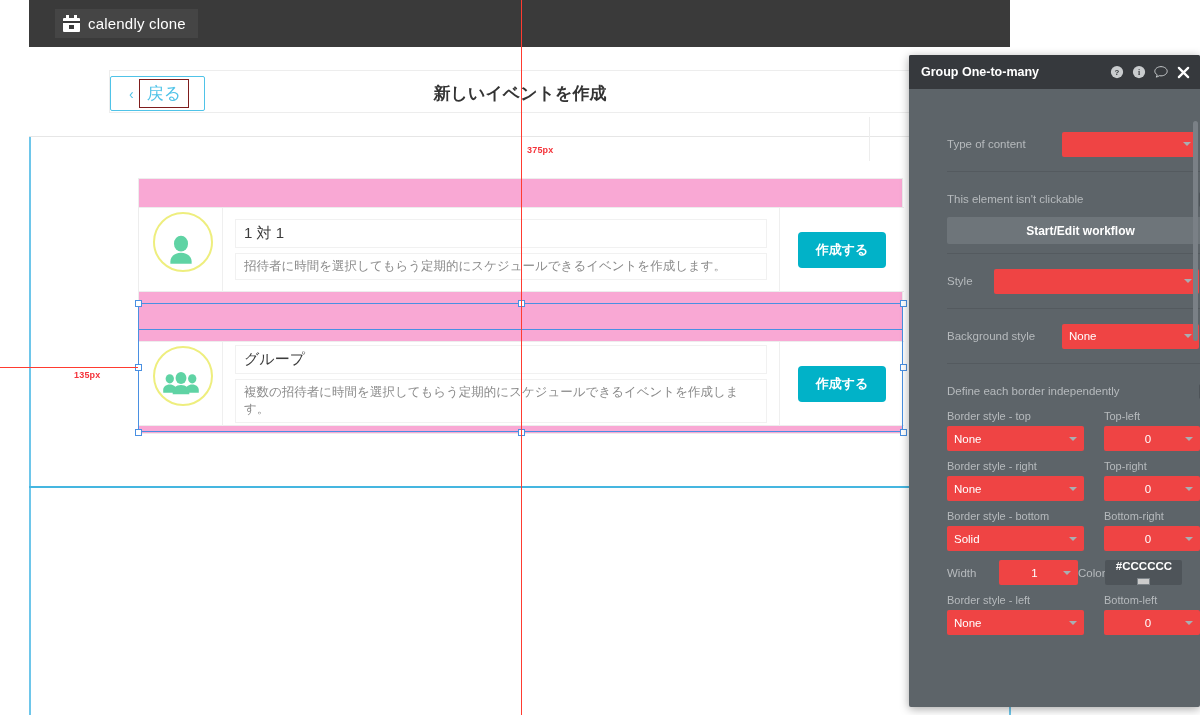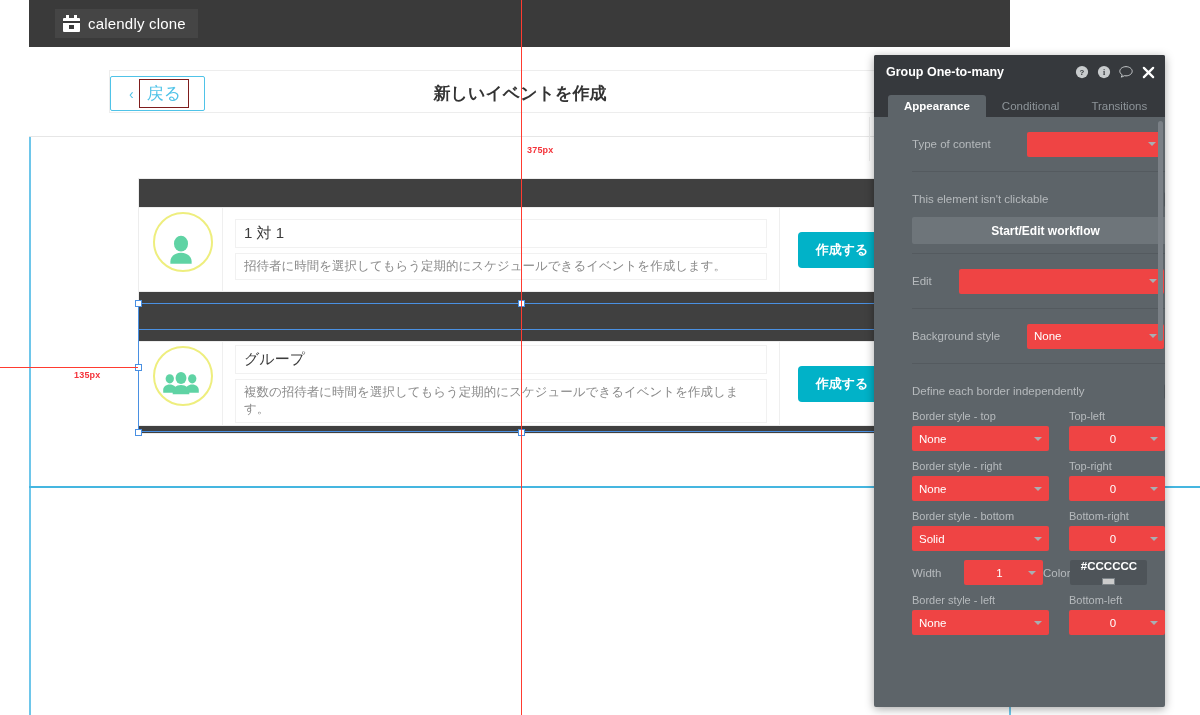"Group One-to-many" .panel { left: 874px -> 909px }
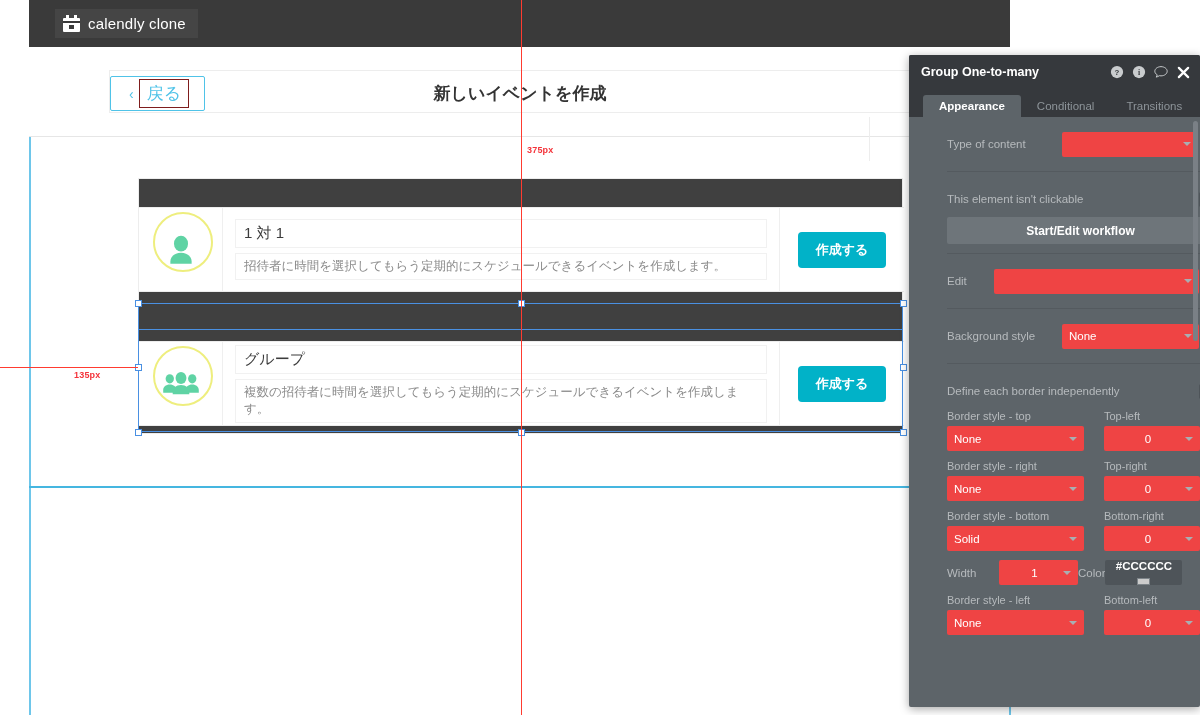"Appearance" div.tabs { html: <div> <div>Appearance</div> <div>Conditional</div> <div>Transitions</div> </div> -> none }
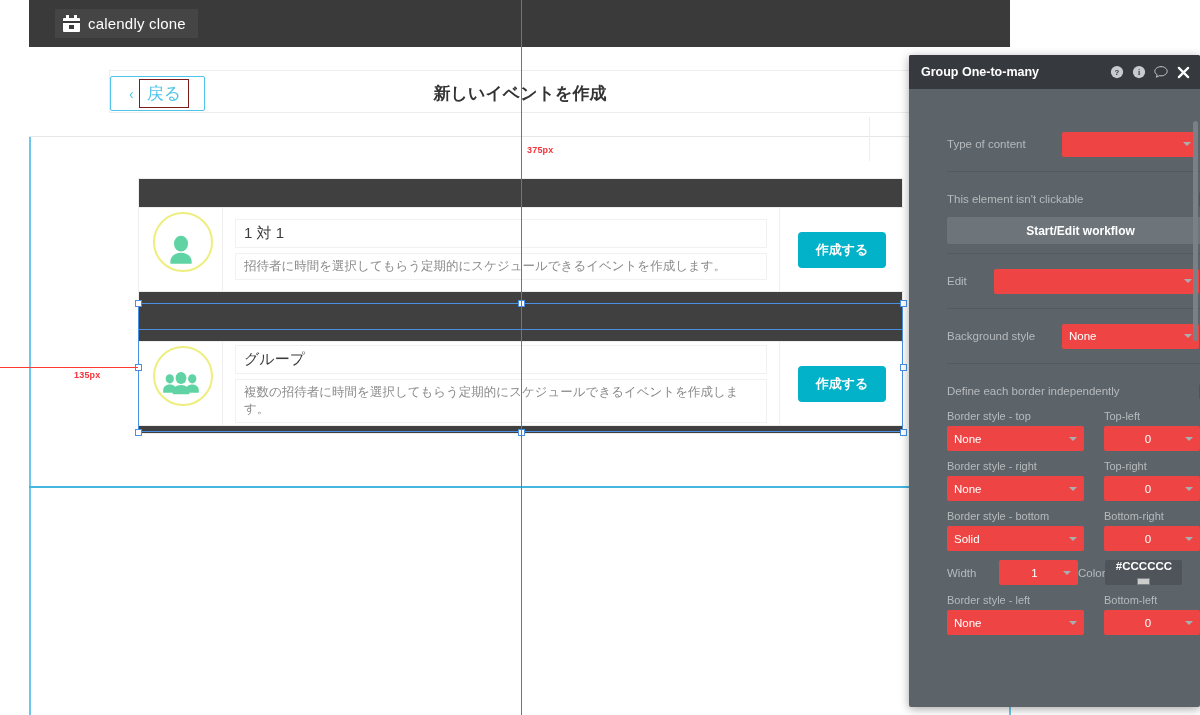"1 対 1" .cards-wrap { background: #404040 -> #f9a8d4 }
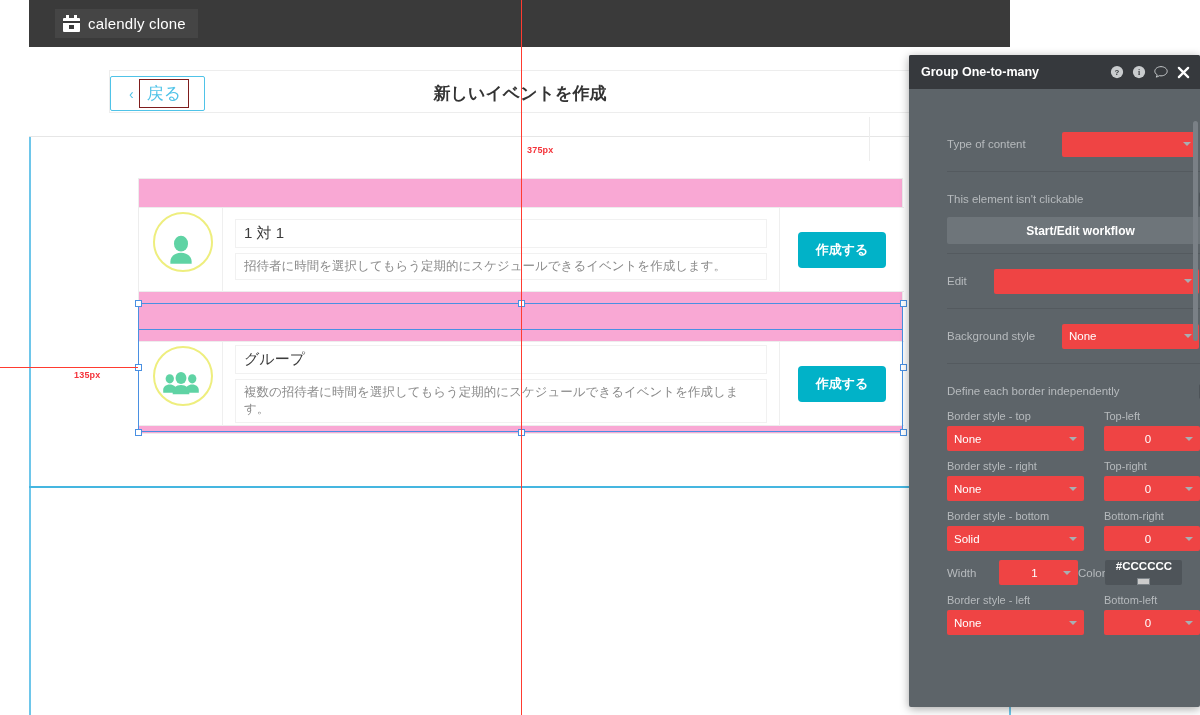"Edit" span.lbl { text: Edit -> Style }
